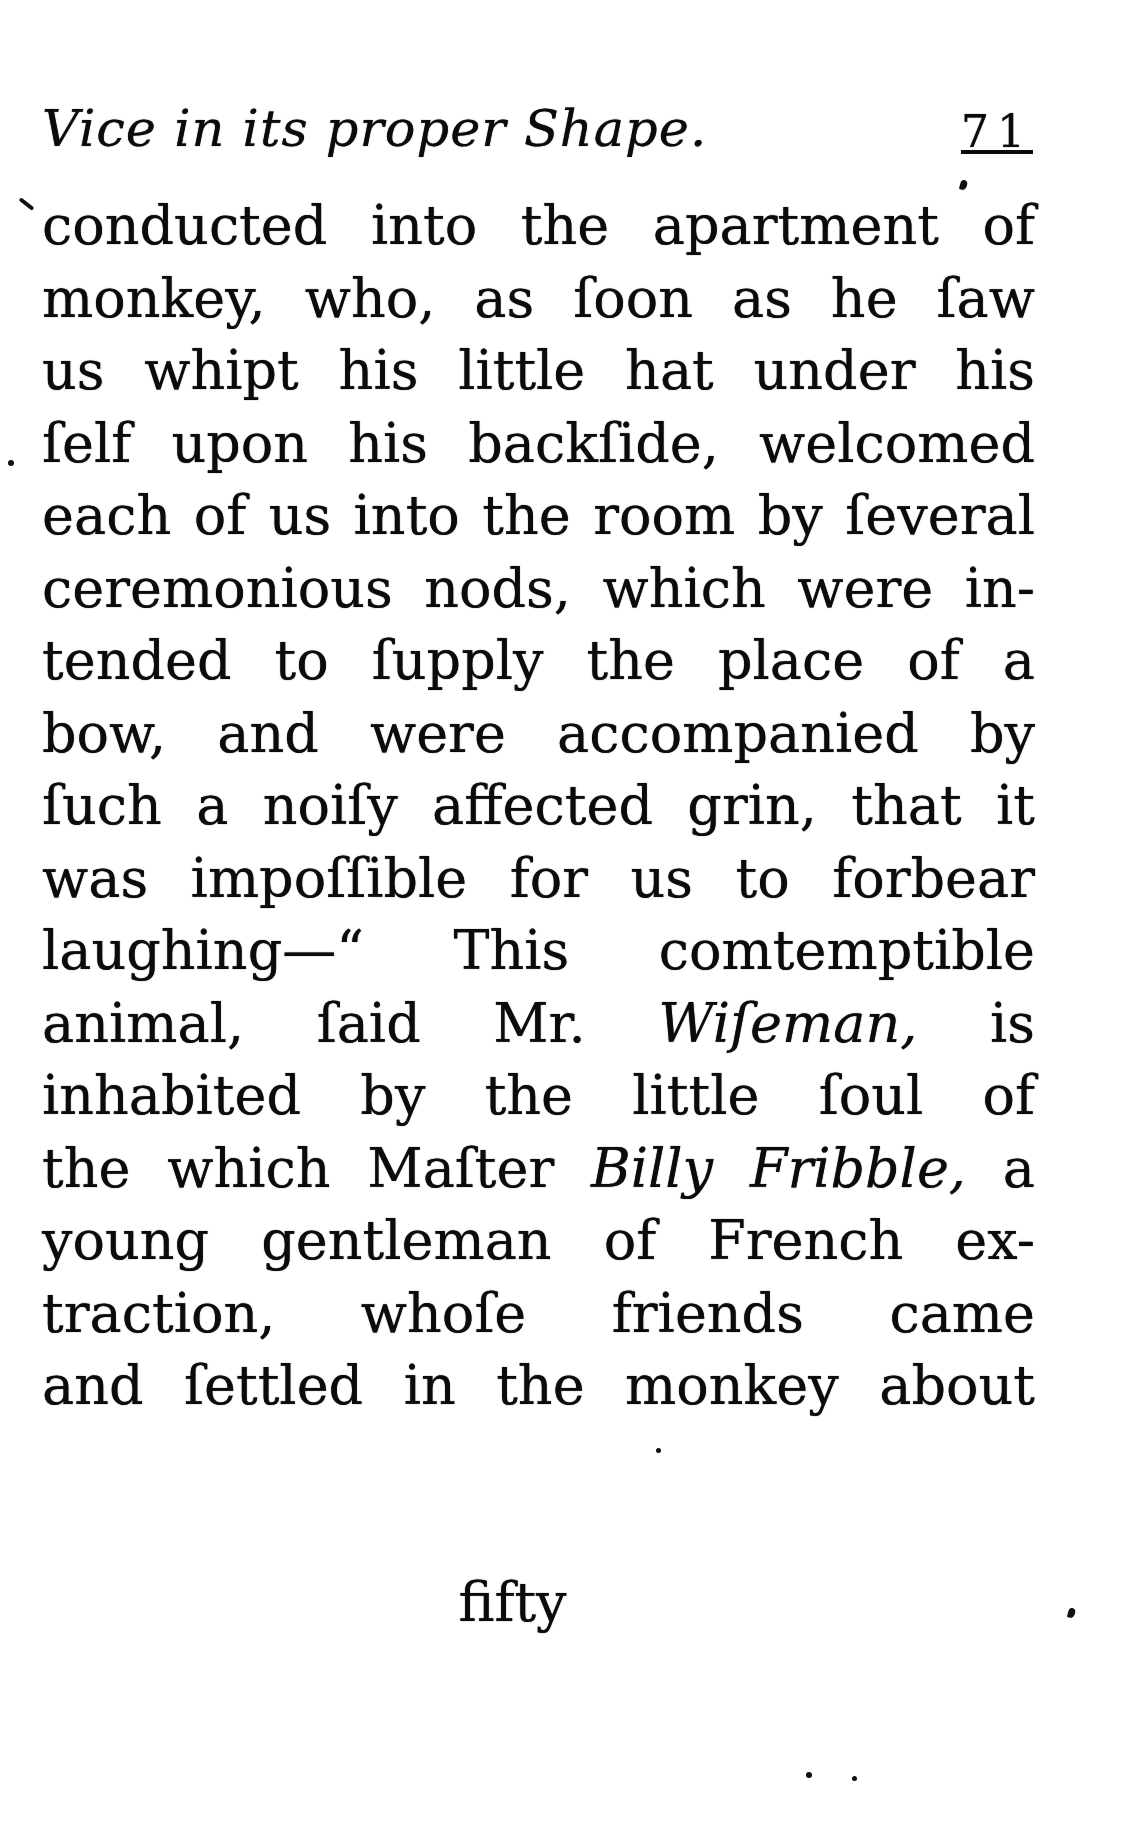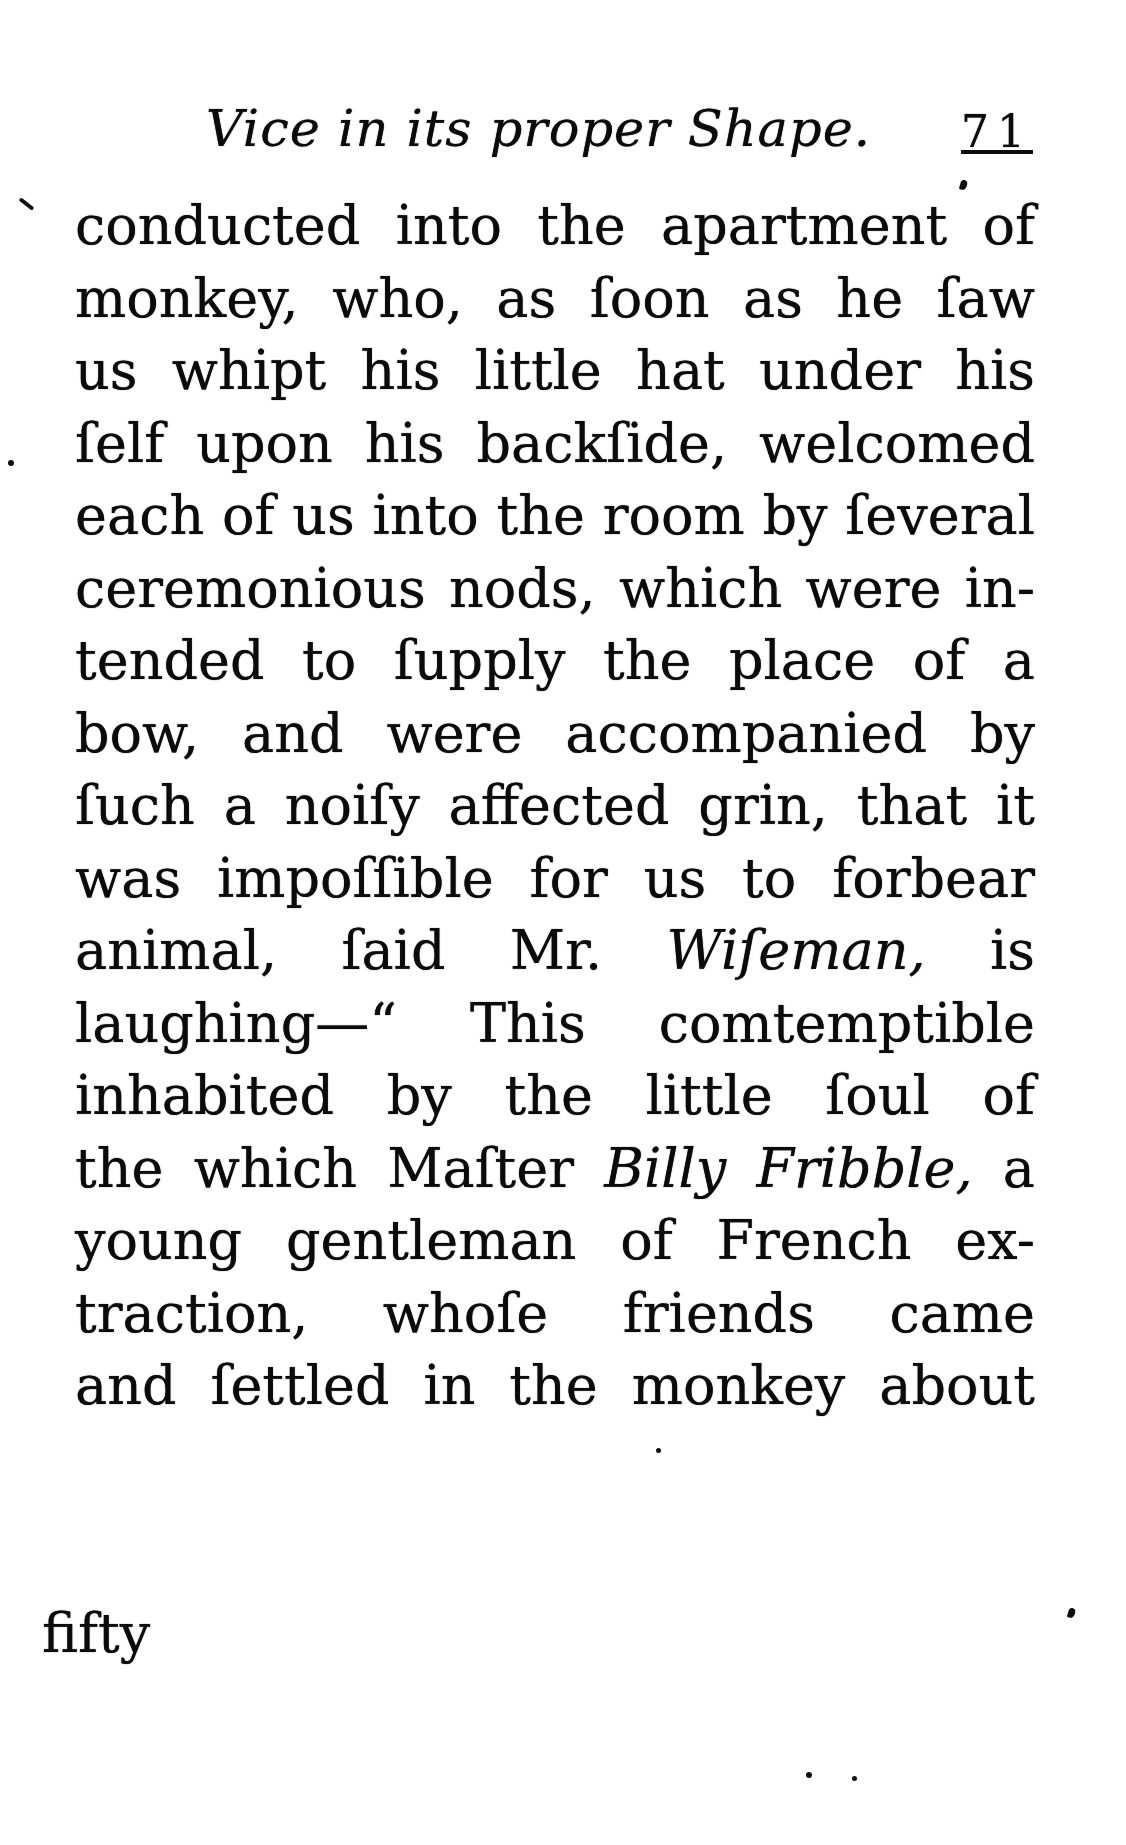"Vice in its proper Shape." .head-title { text-align: center -> none }
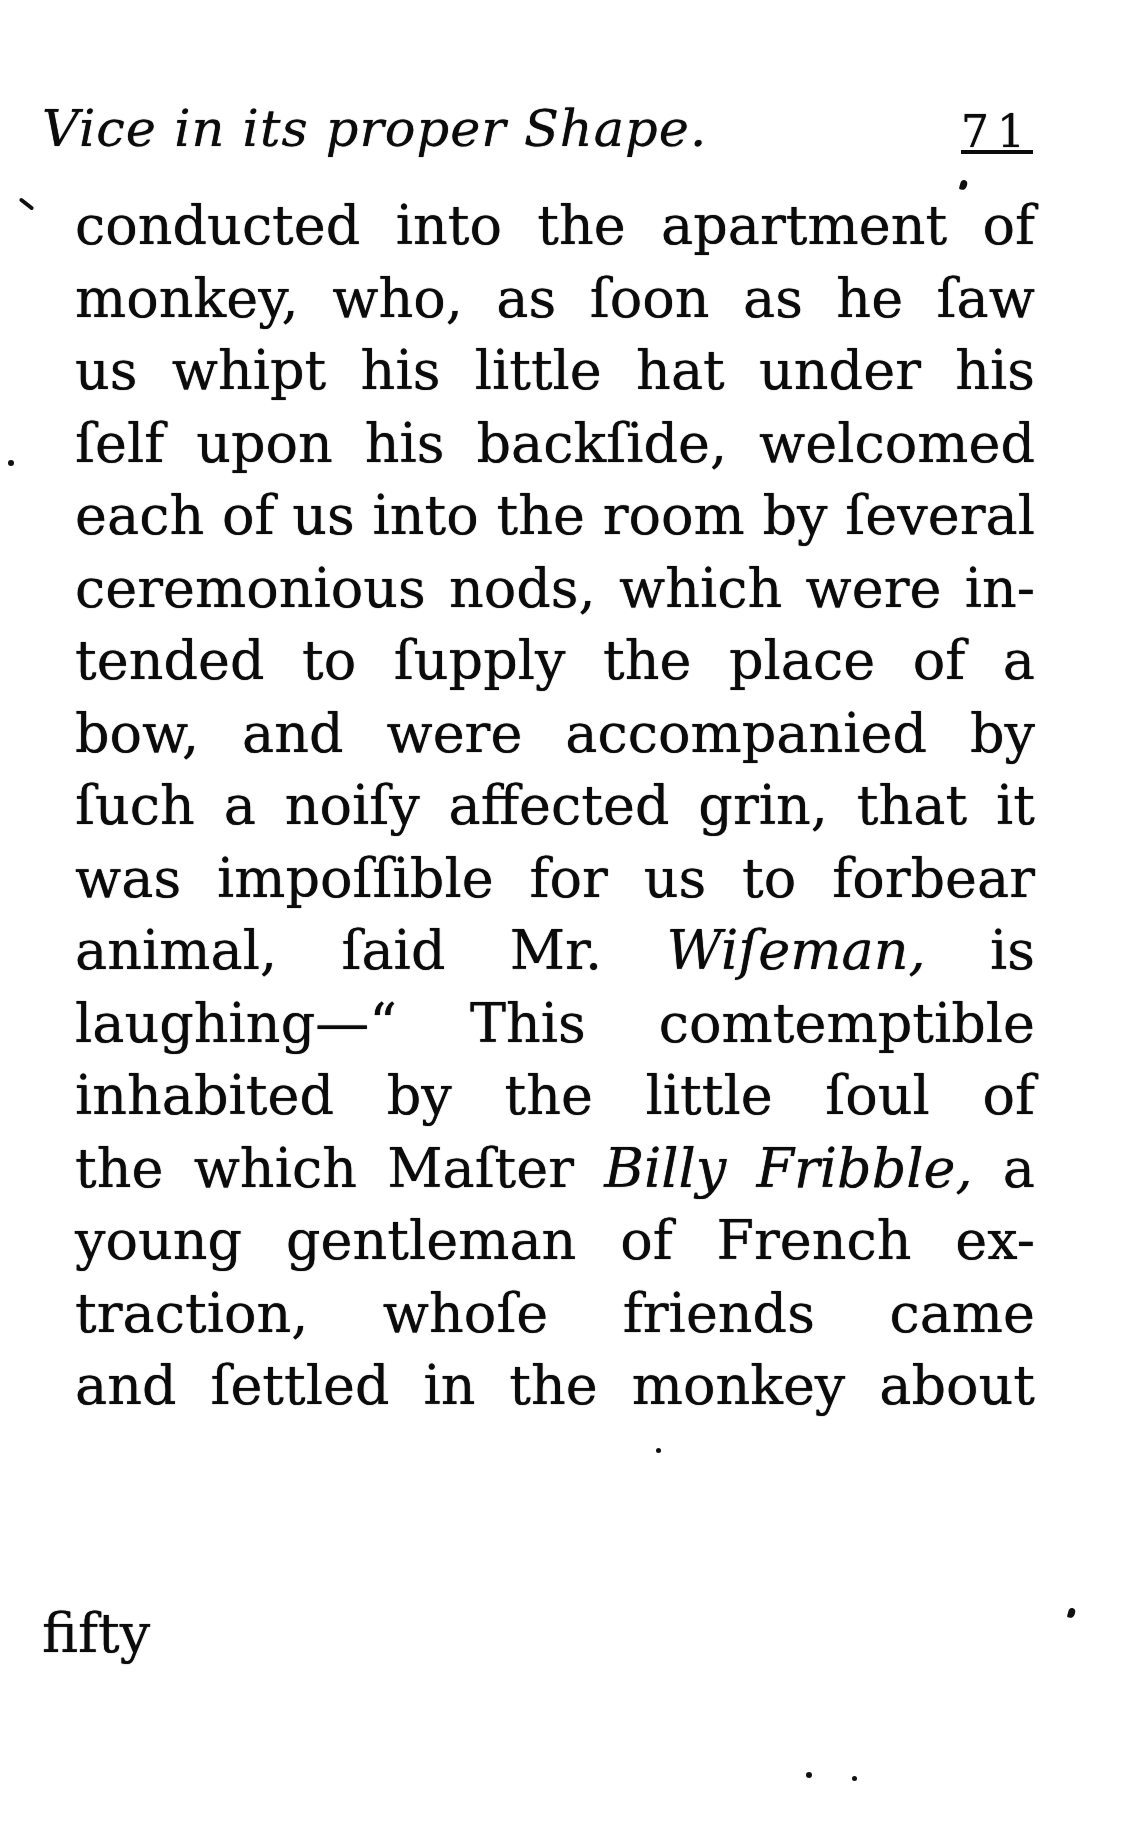"conducted into the apartment of" .body-text .line { margin-left: 33px -> none }
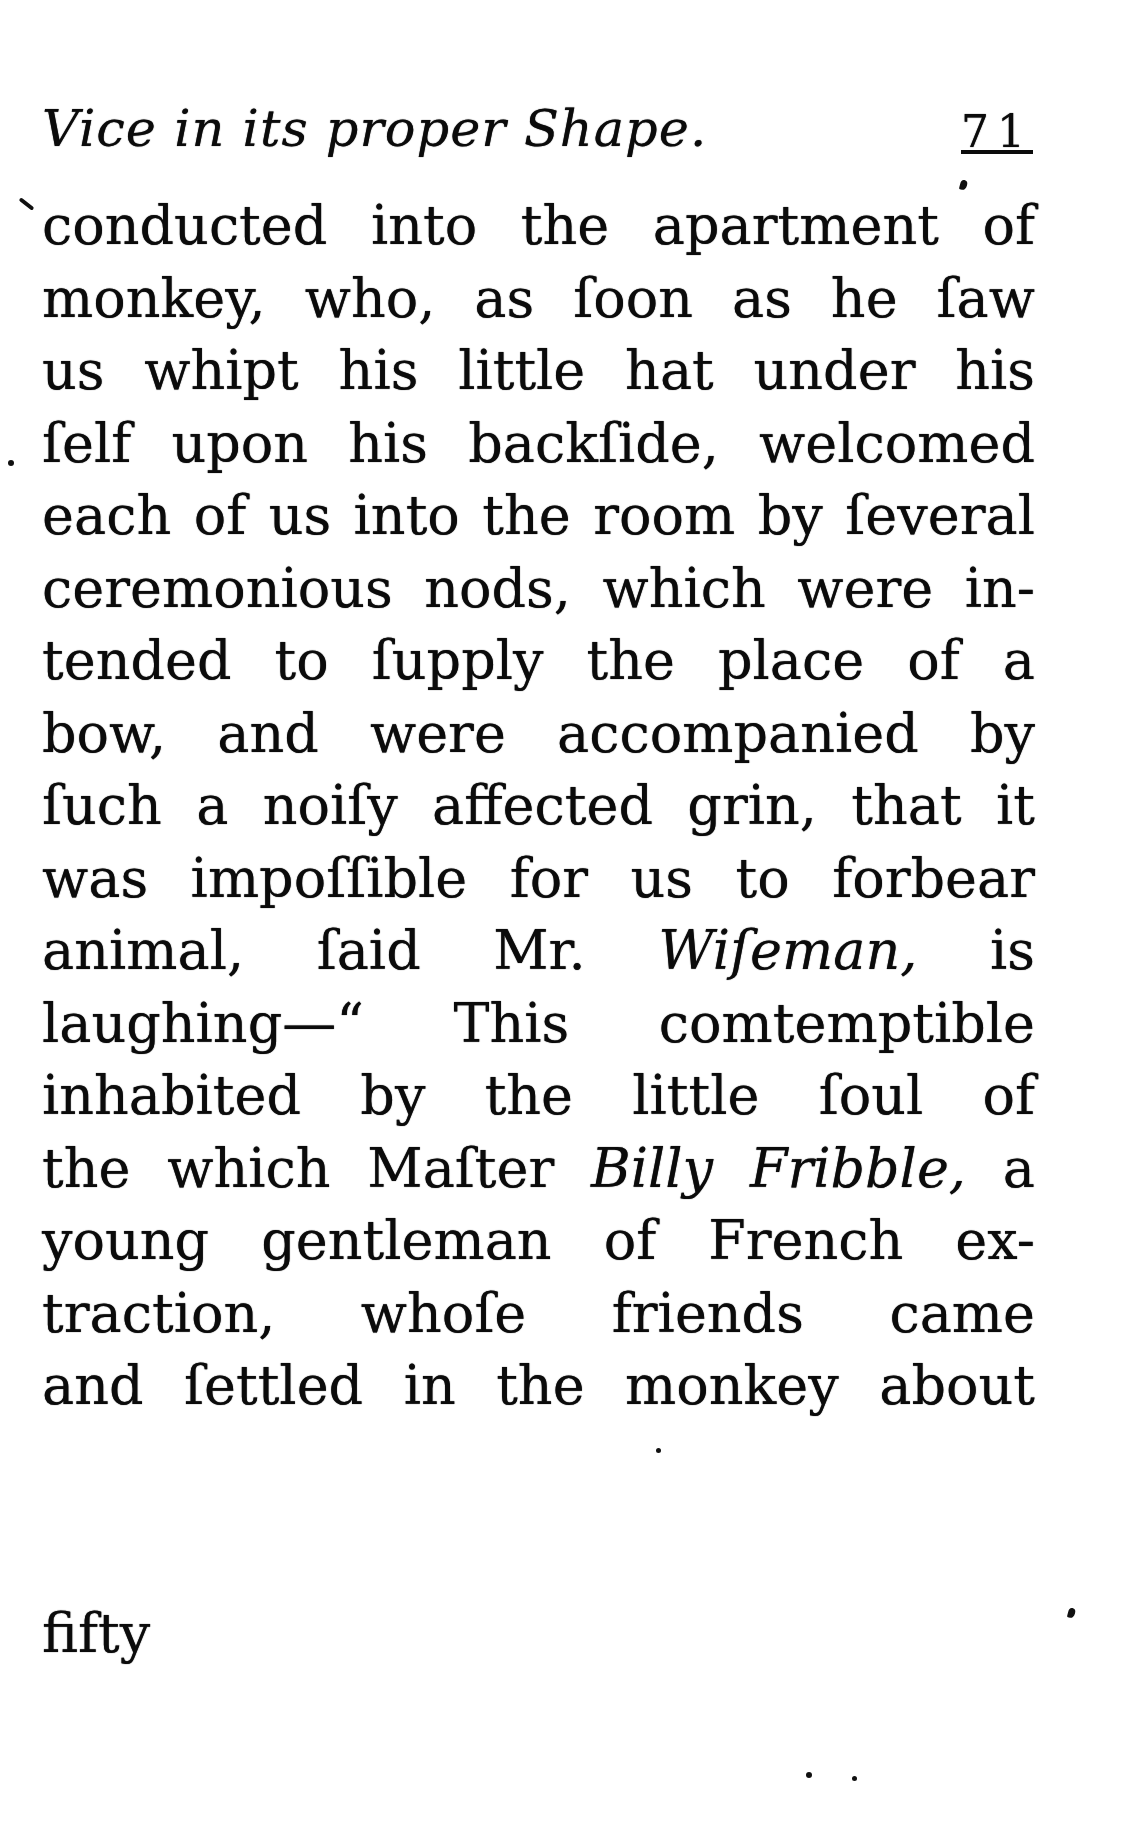"animal, ſaid Mr. Wiſeman, is" div.line { order: before "laughing—“ This comtemptible" -> after "laughing—“ This comtemptible" }
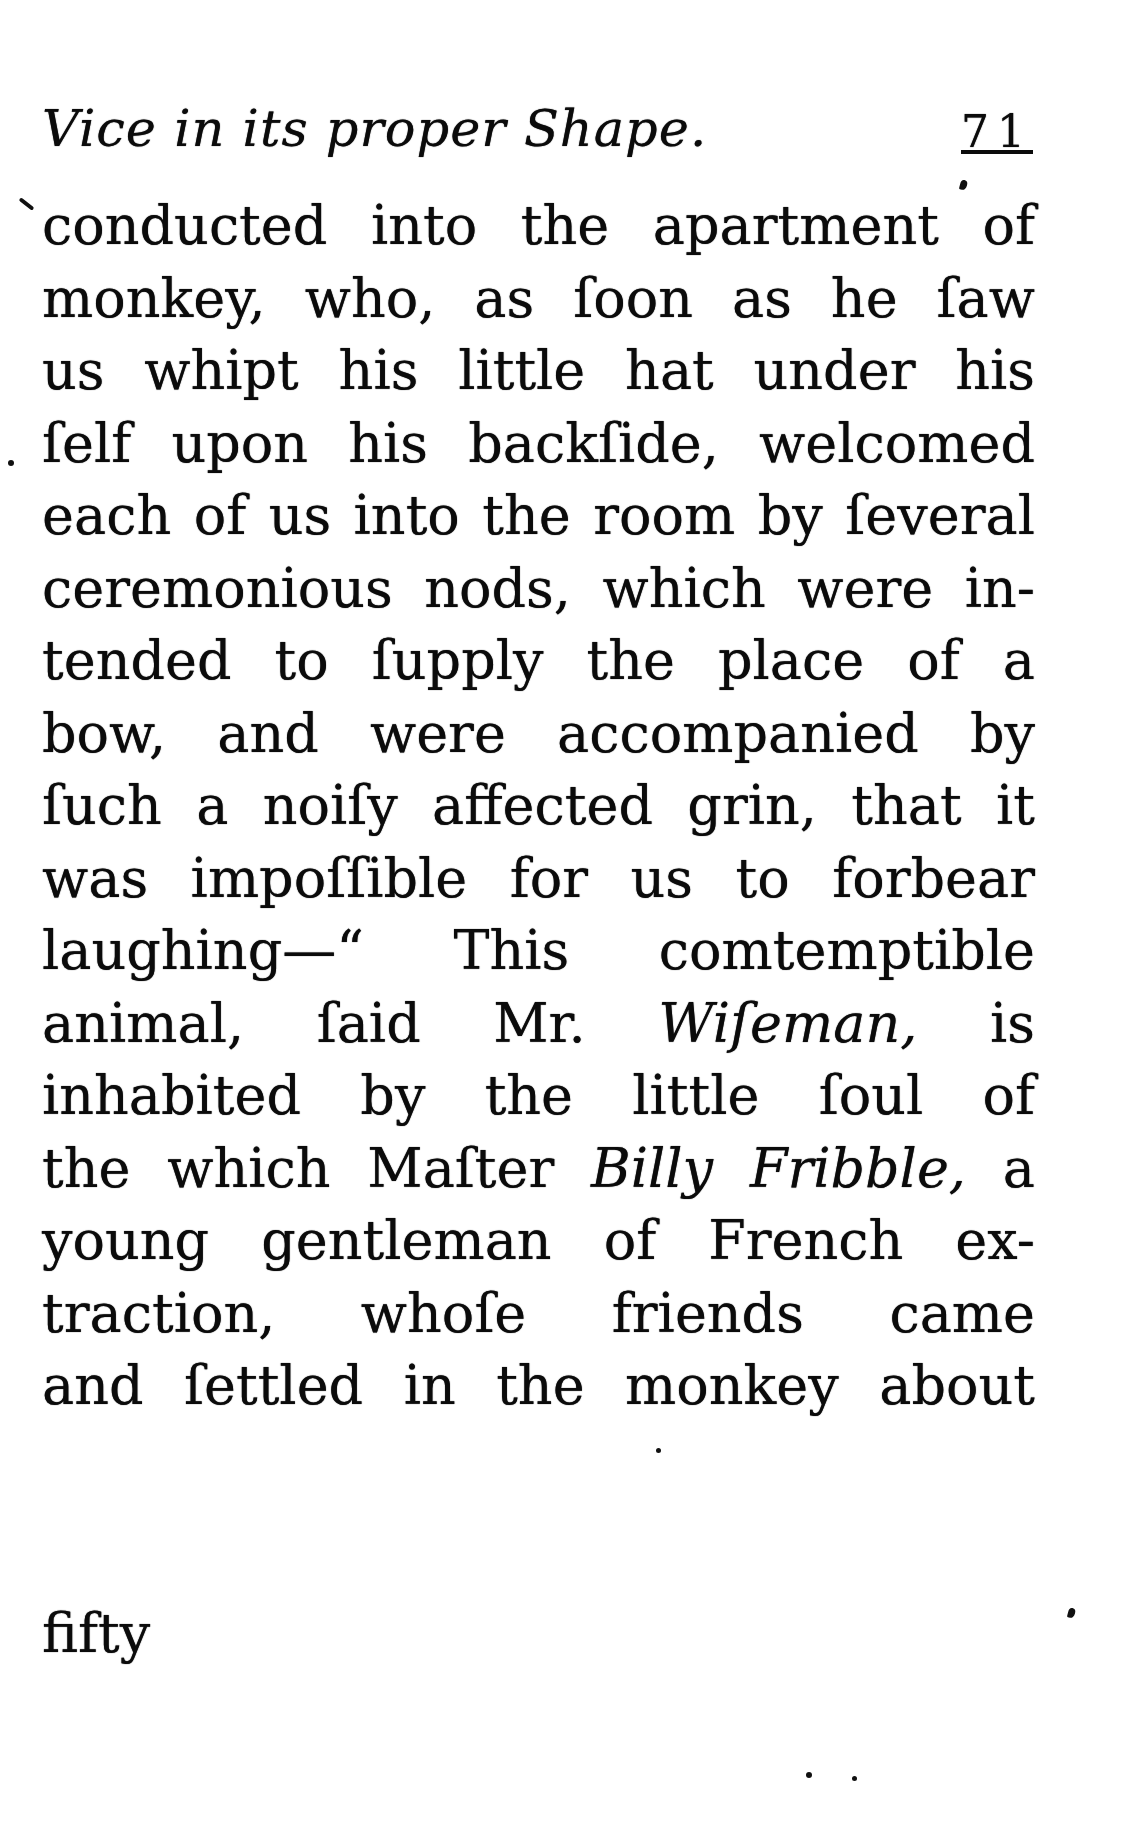"fifty" .catchword-line { margin-top: 31px -> none; text-align: left -> center }
